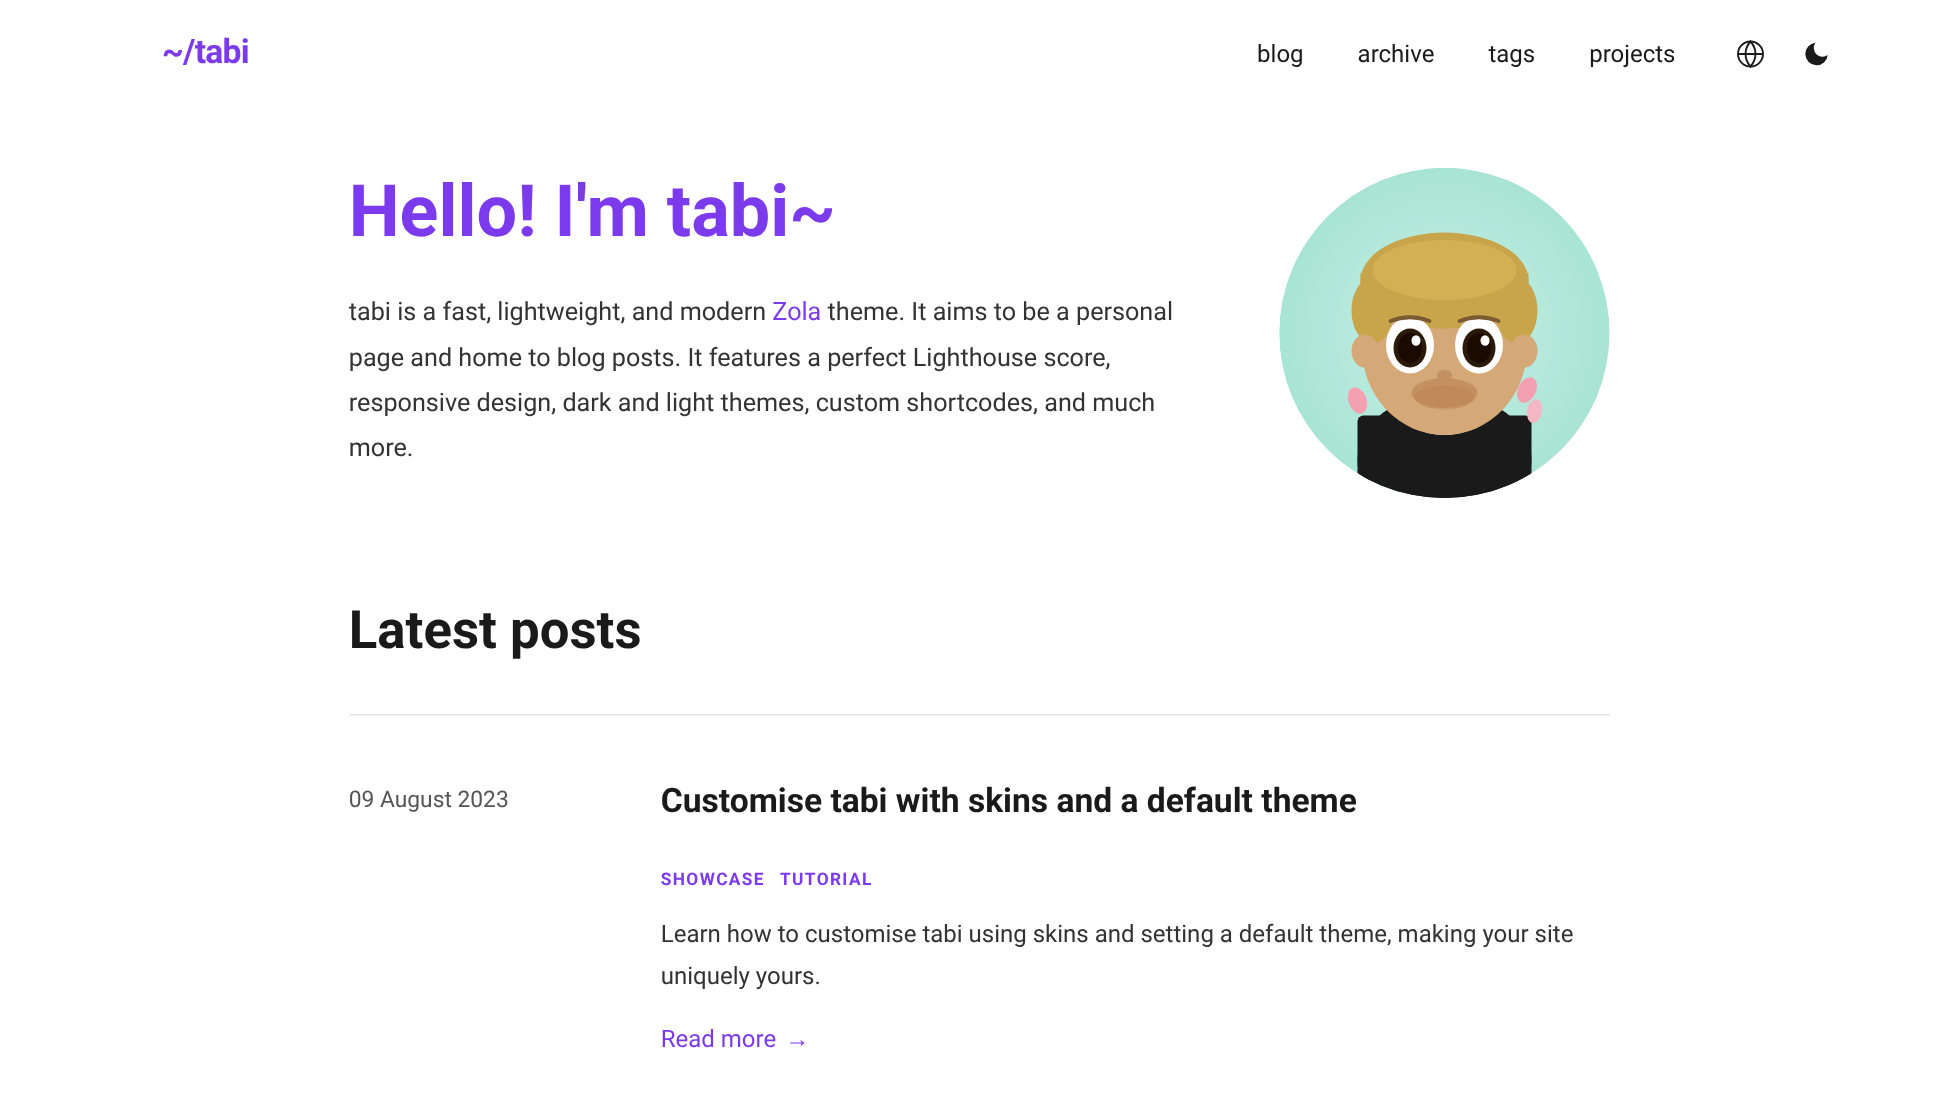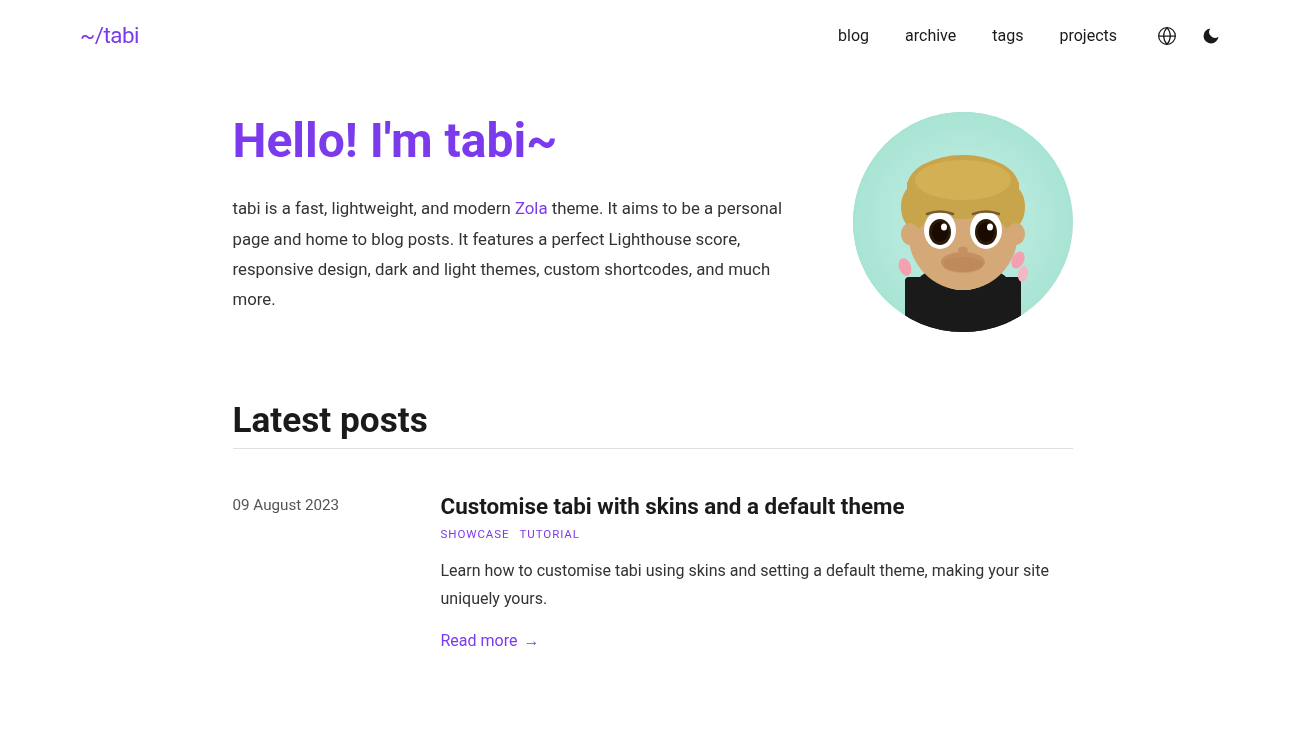"~/tabi" .logo { font-weight: 400 -> 700; margin-left: none -> 28px }
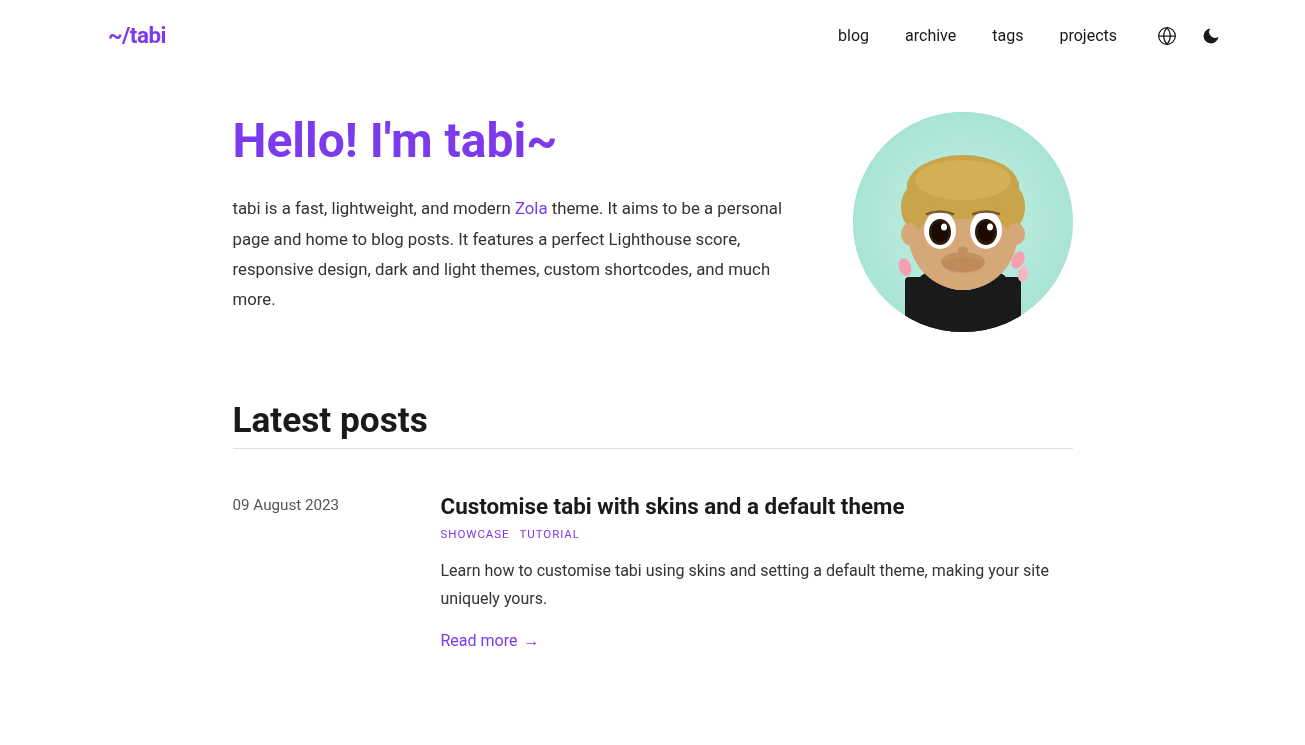"Latest posts" .latest-posts h2 { margin-bottom: 0 -> 28px }
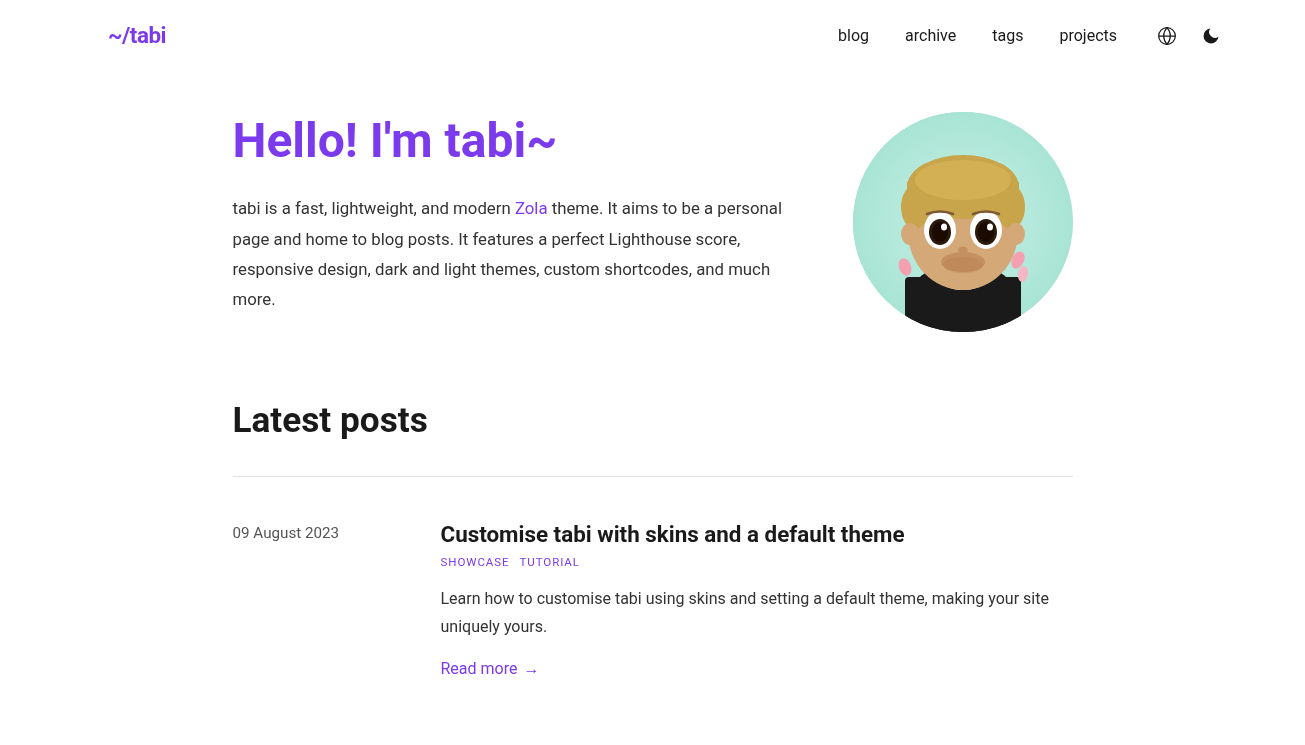"SHOWCASE" .post-tag { font-weight: 400 -> 700; margin-top: none -> 24px }
